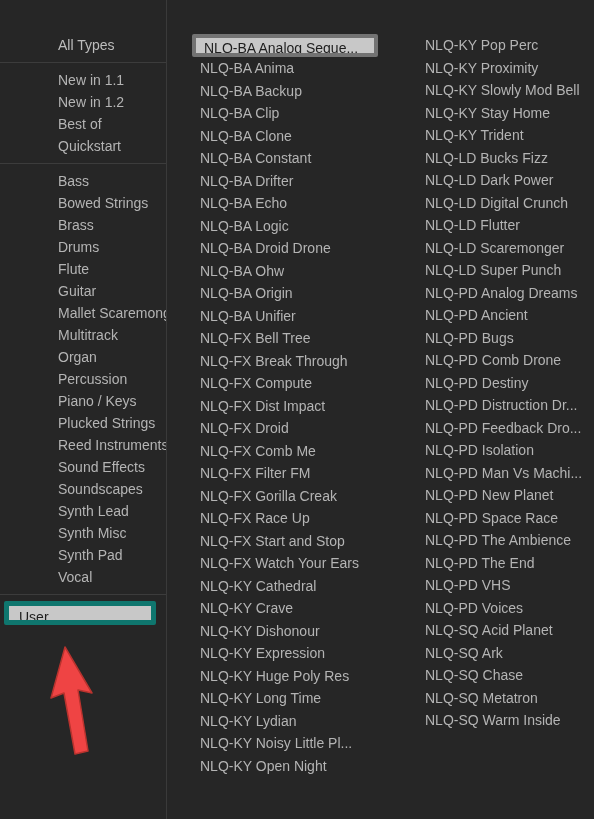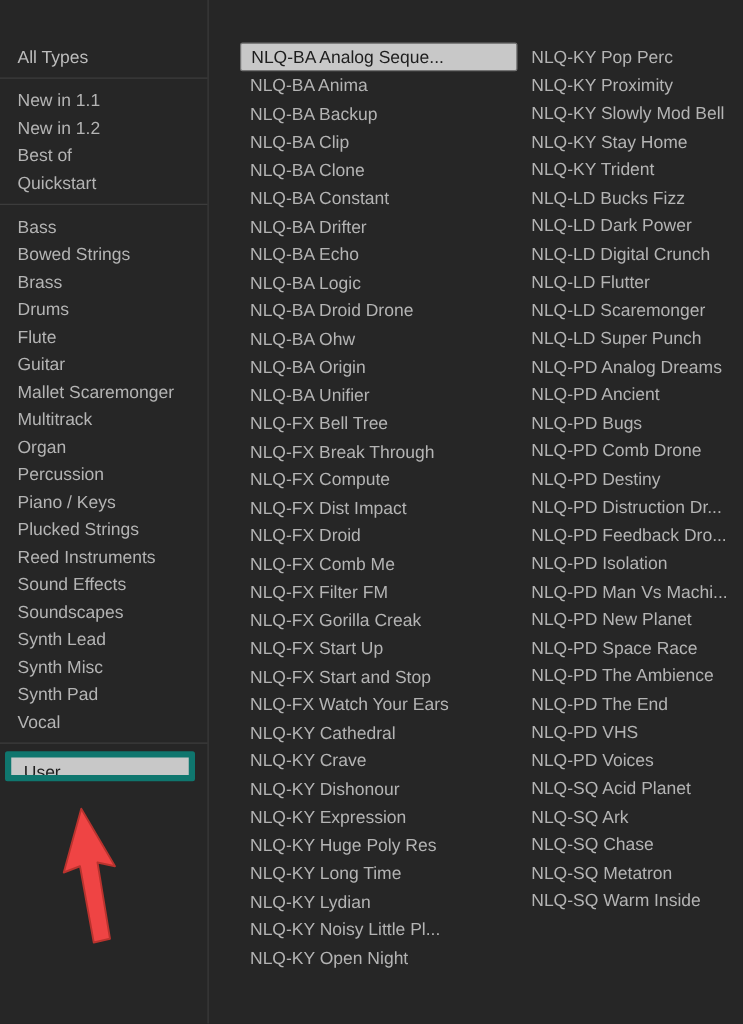"All Types" .side-item { margin-left: none -> 44px }
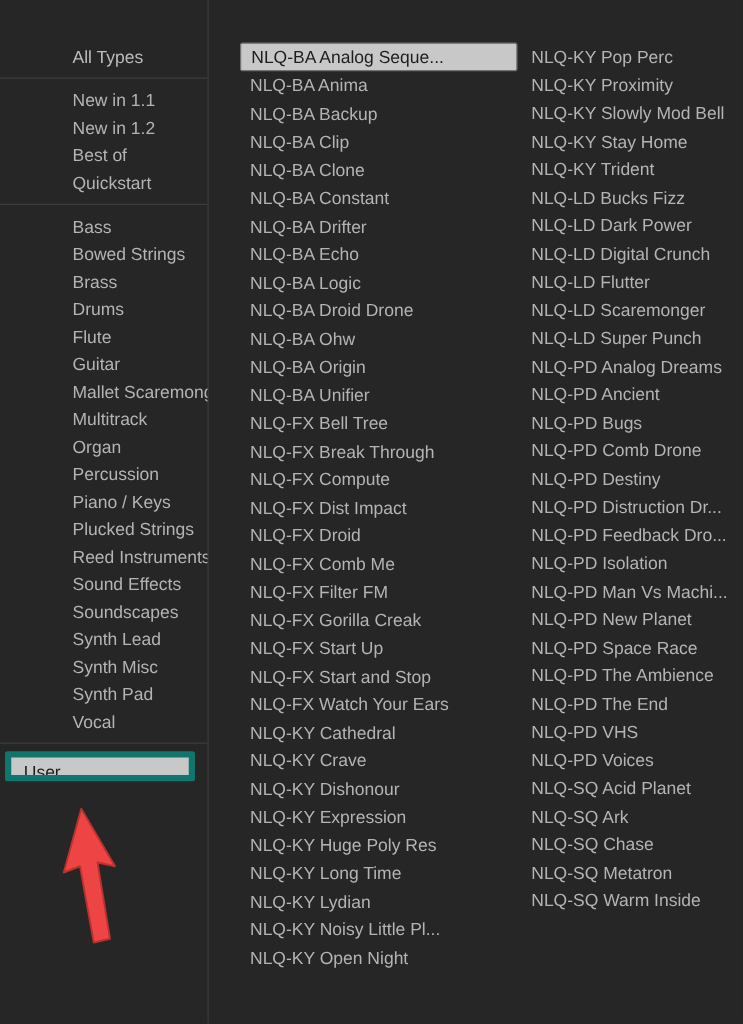"NLQ-BA Analog Seque..." .result-item.selected { border: 1px solid #737373 -> 4px solid #737373; width: 222px -> 186px }
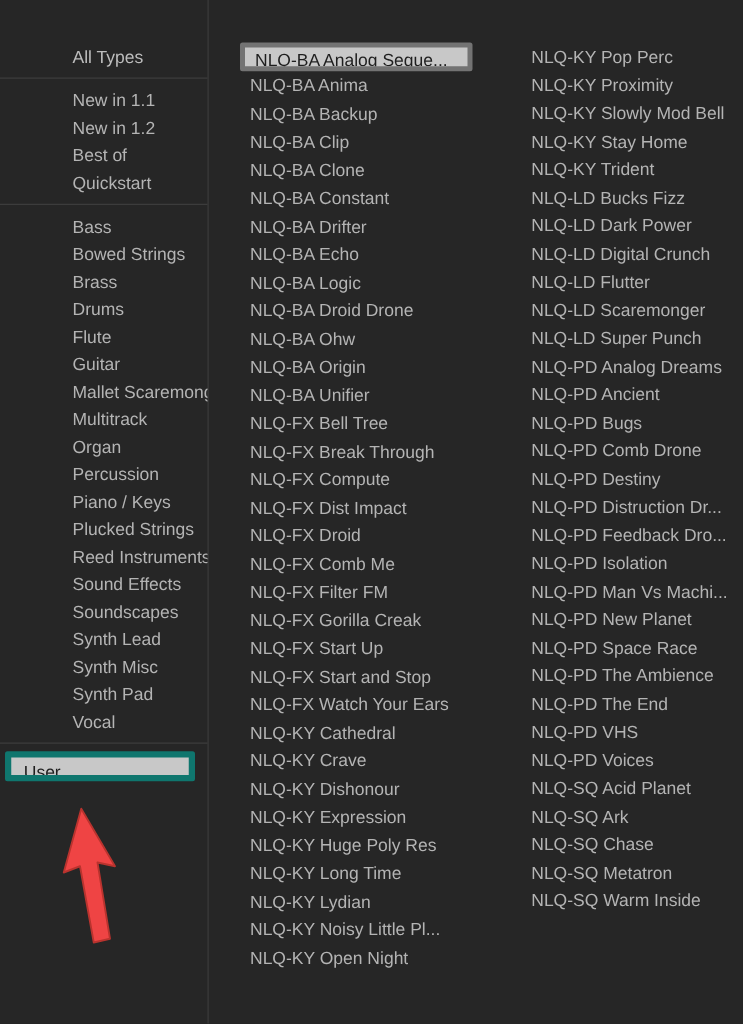"NLQ-FX Start Up" div.result-item { text: Start -> Race }
